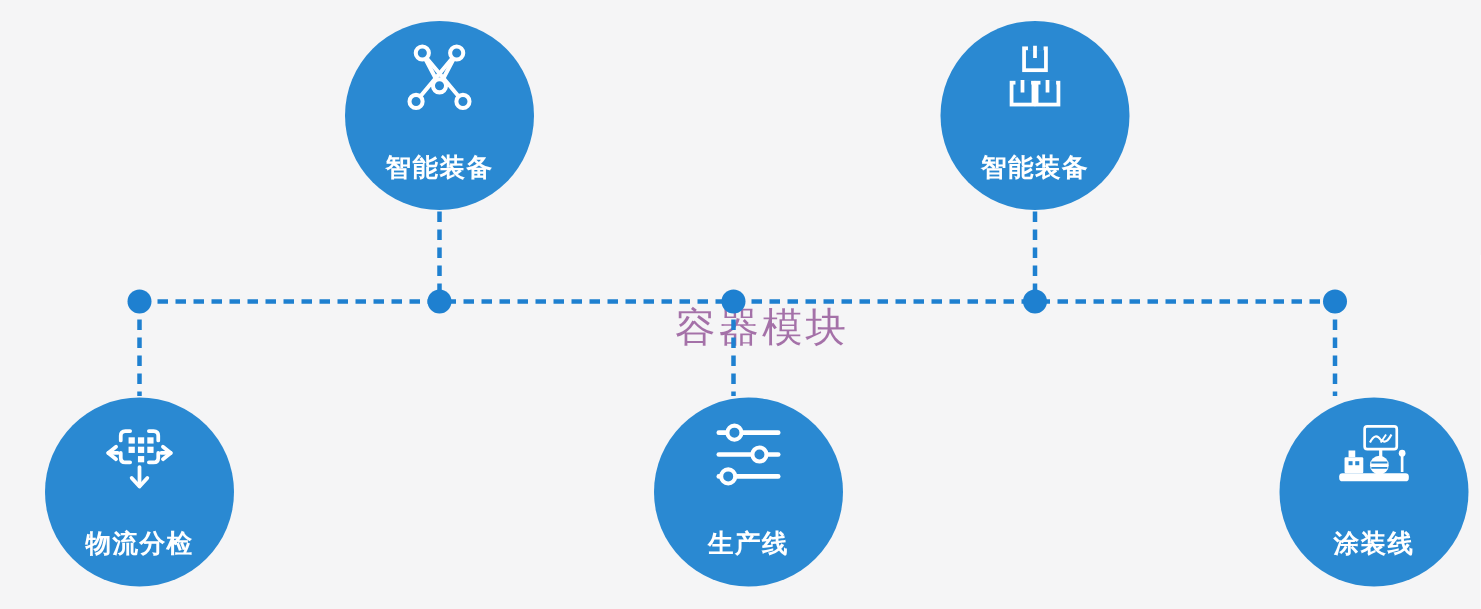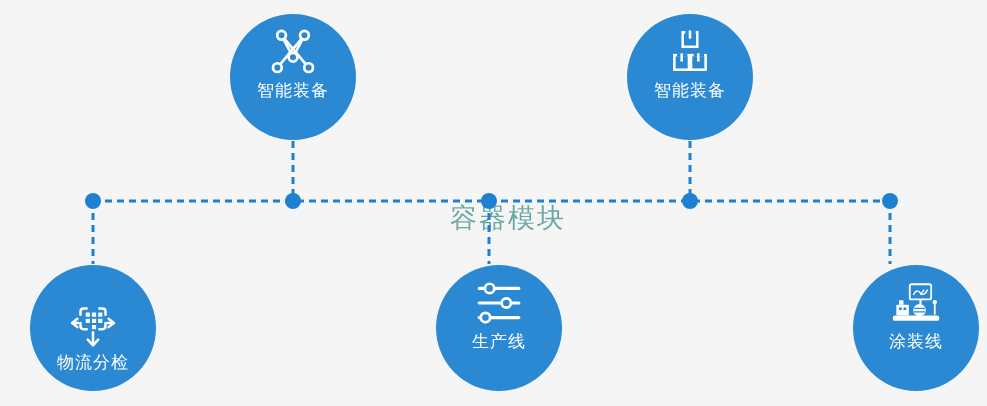"智能装备" .node .label { font-weight: normal -> bold; margin-top: 5px -> 27px }
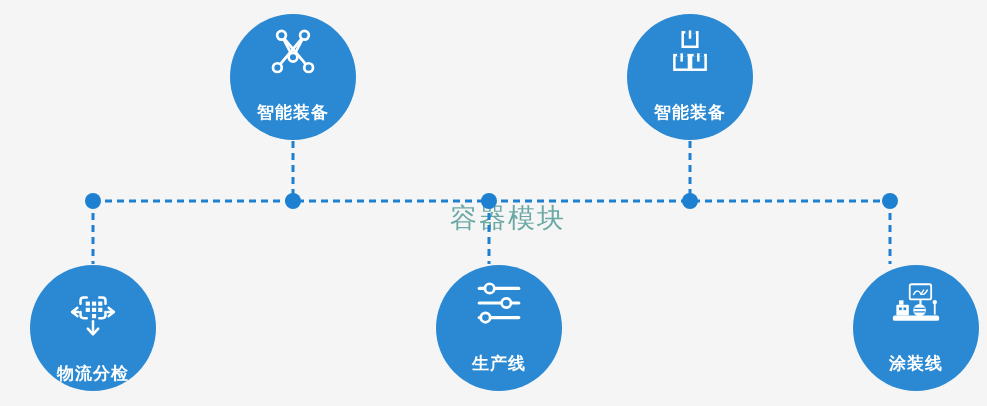"容器模块" .watermark { color: #0f766e -> #701a75 }
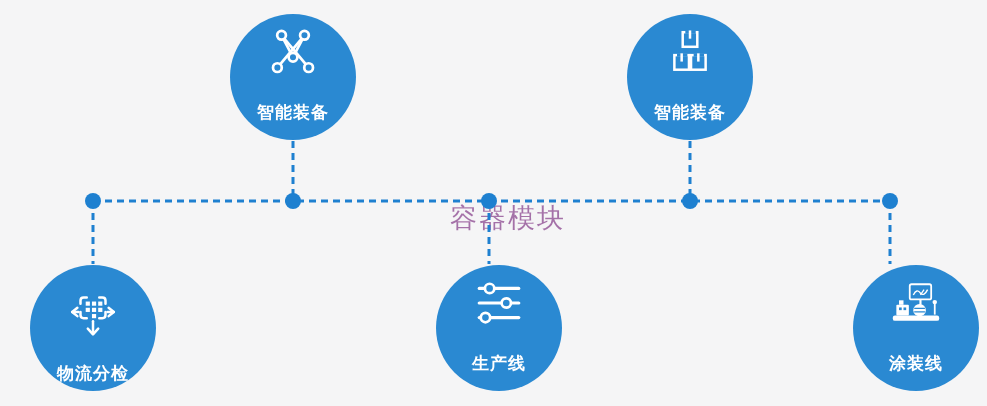"物流分检" .n-sorting { justify-content: center -> none }
